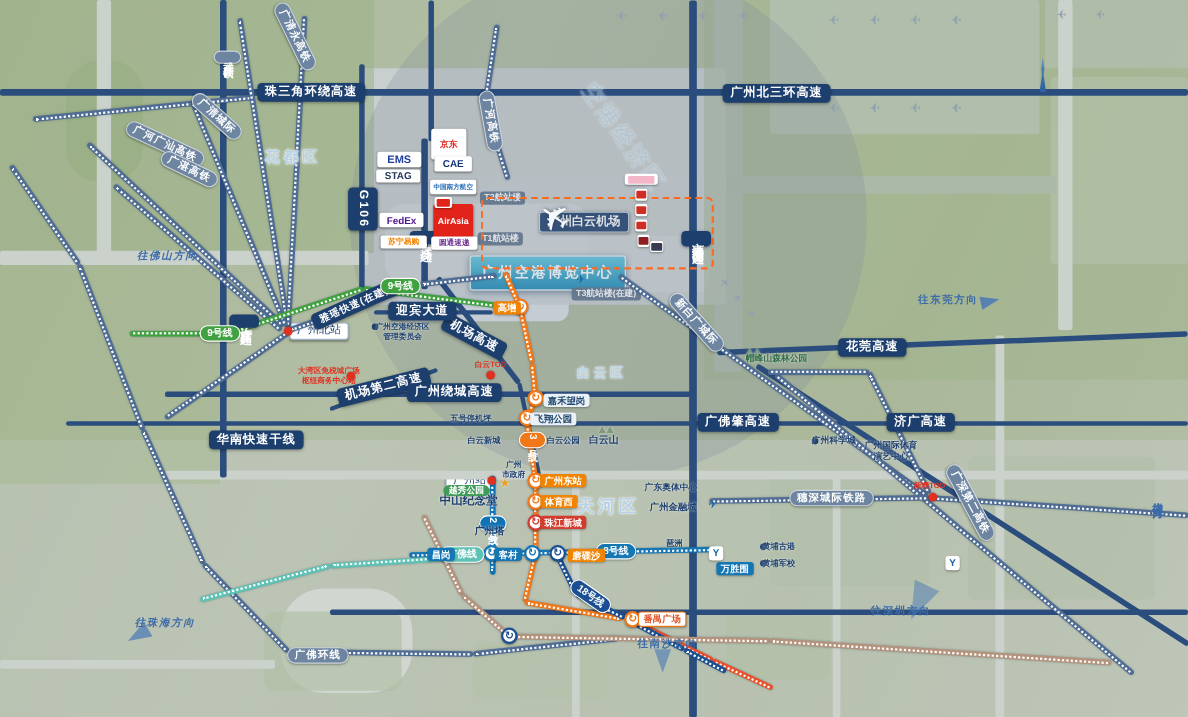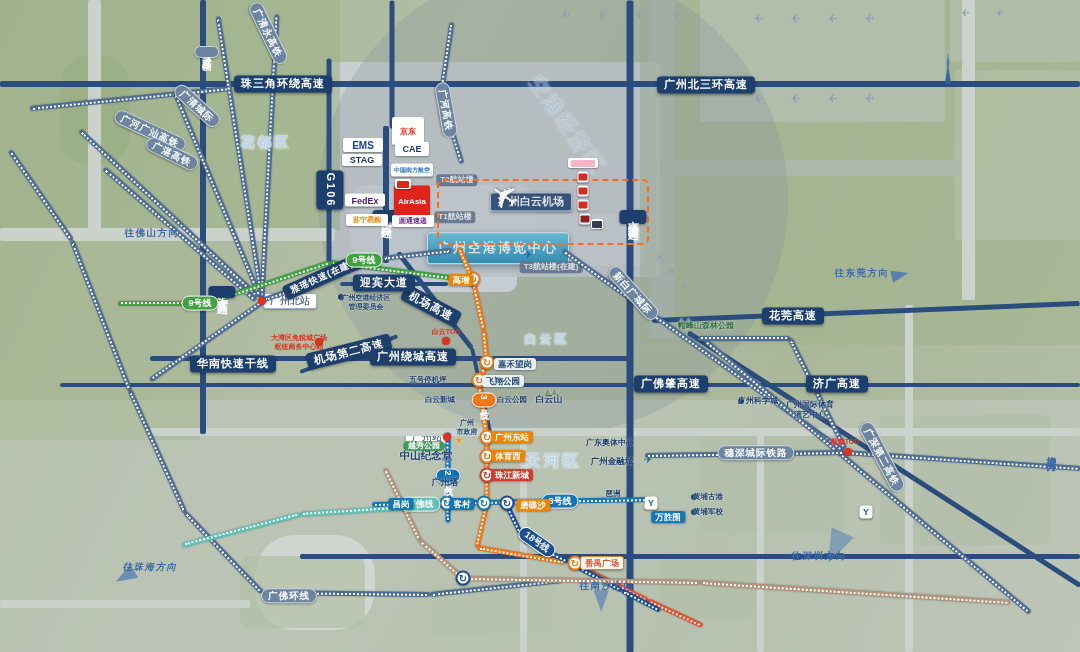"往佛山方向" div.dir { font-style: none -> italic }
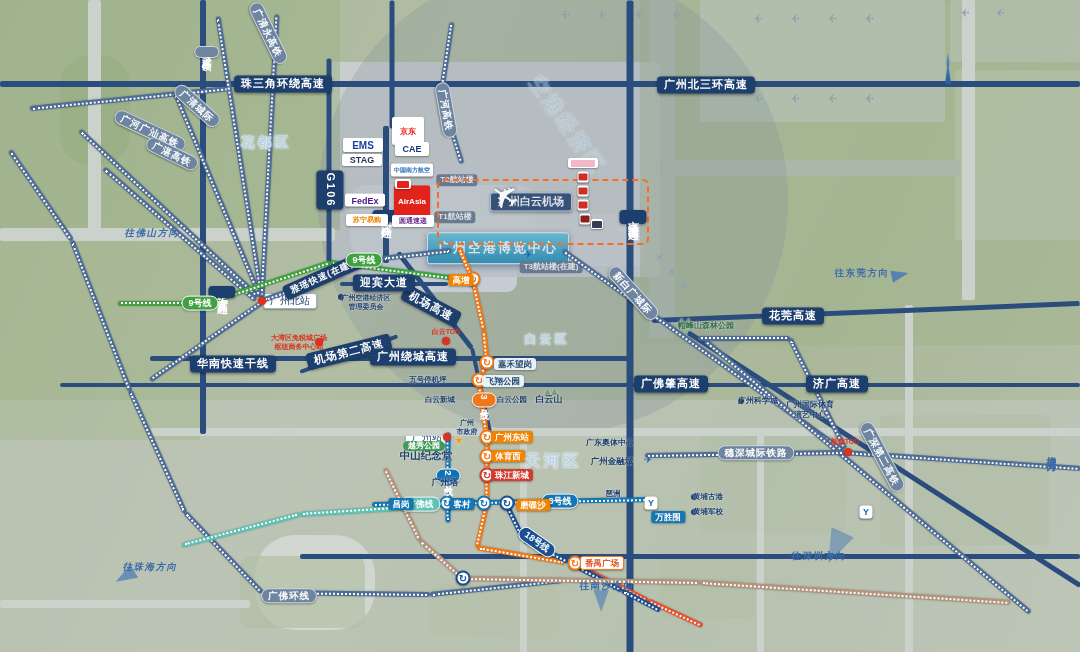"华南快速干线" div.lab { top: 364px -> 400px }
